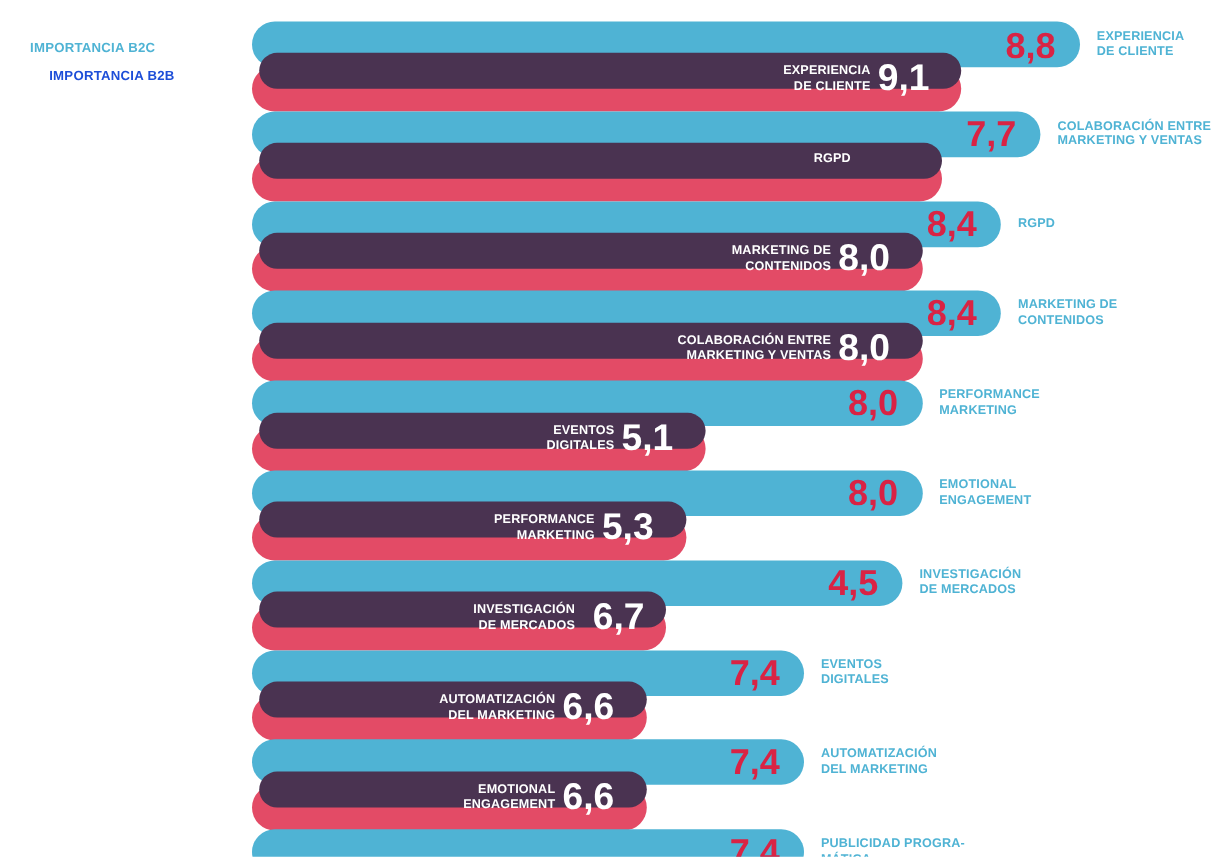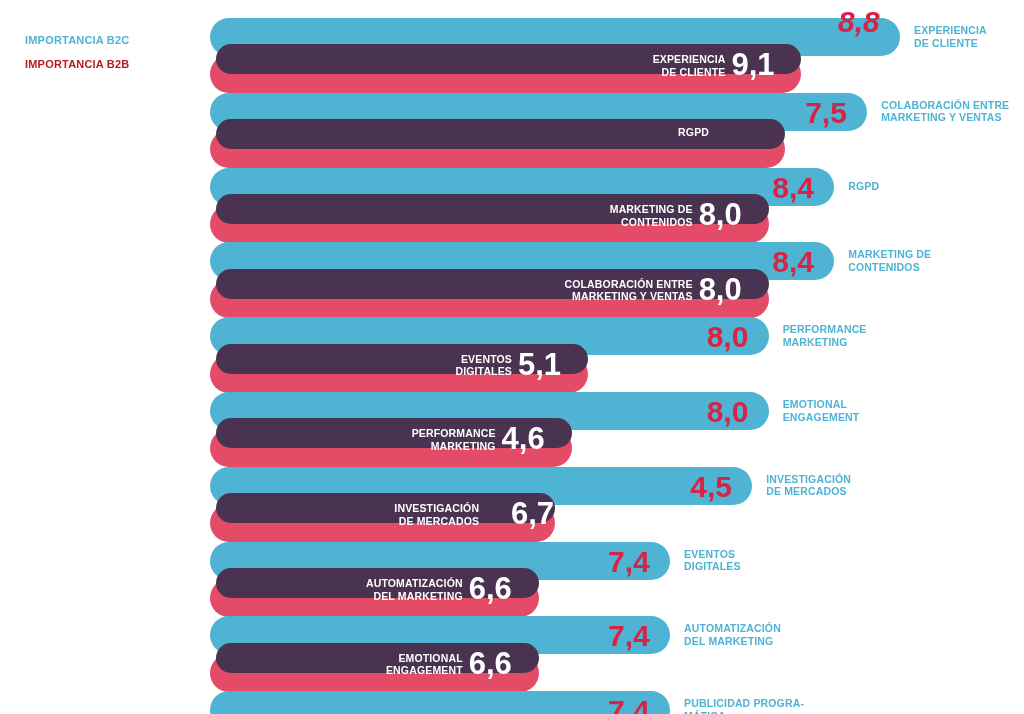"8,8" div.val { font-style: italic -> none; top: 7px -> 24px }
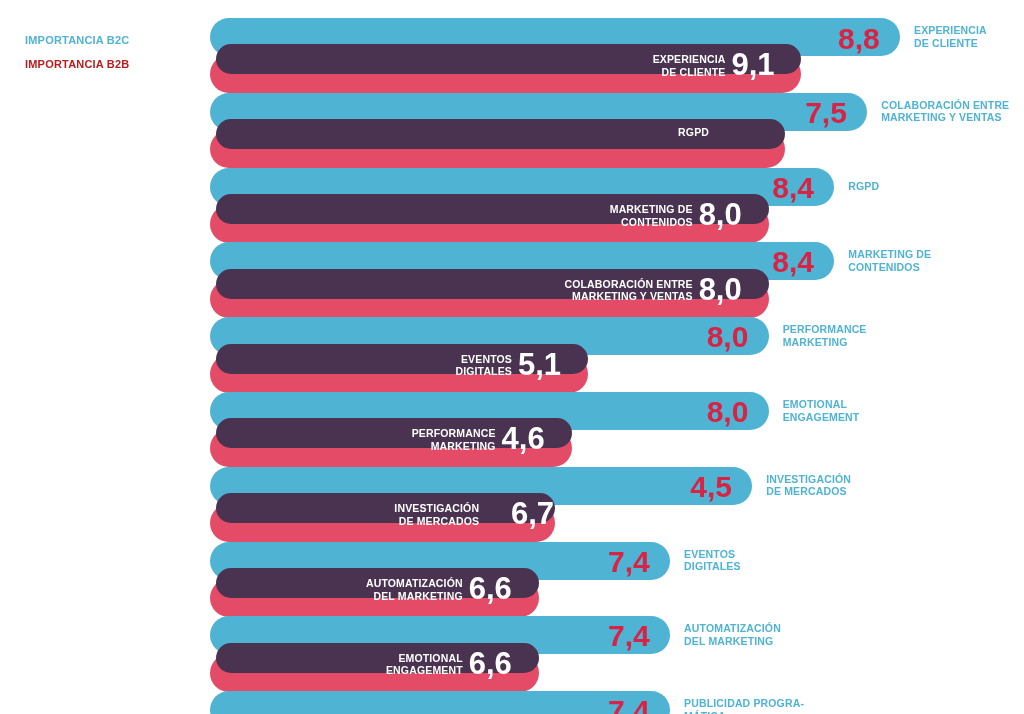"IMPORTANCIA B2B" .legend-b2b { color: #b91c1c -> #1d4ed8; margin-left: none -> 16px }
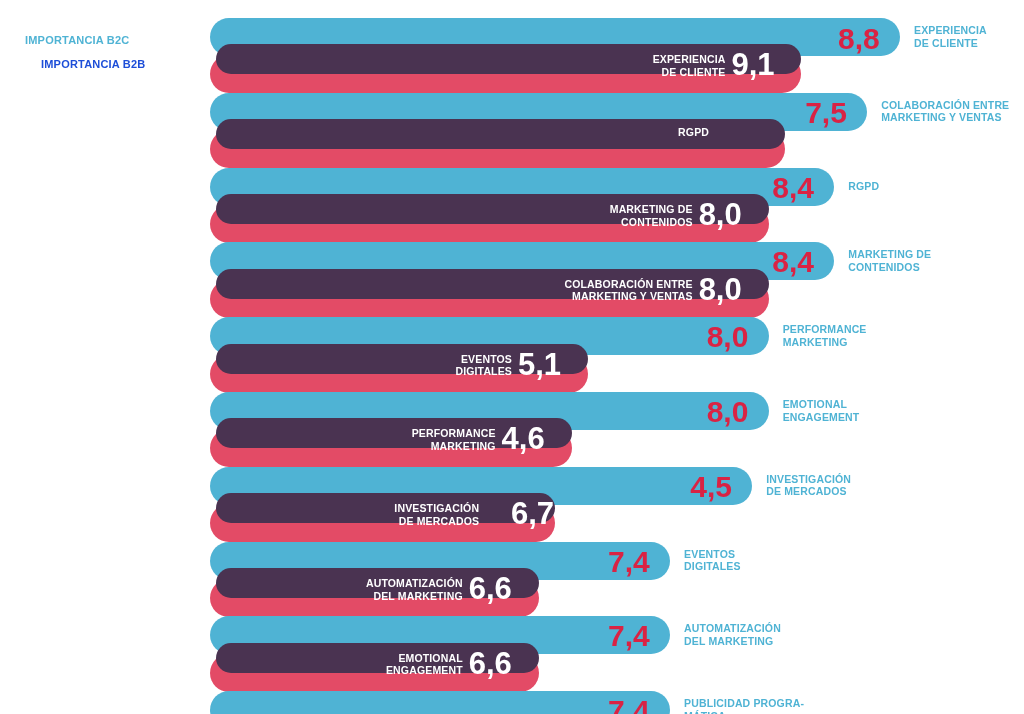"7,5" div.val { text: 7,5 -> 7,7 }
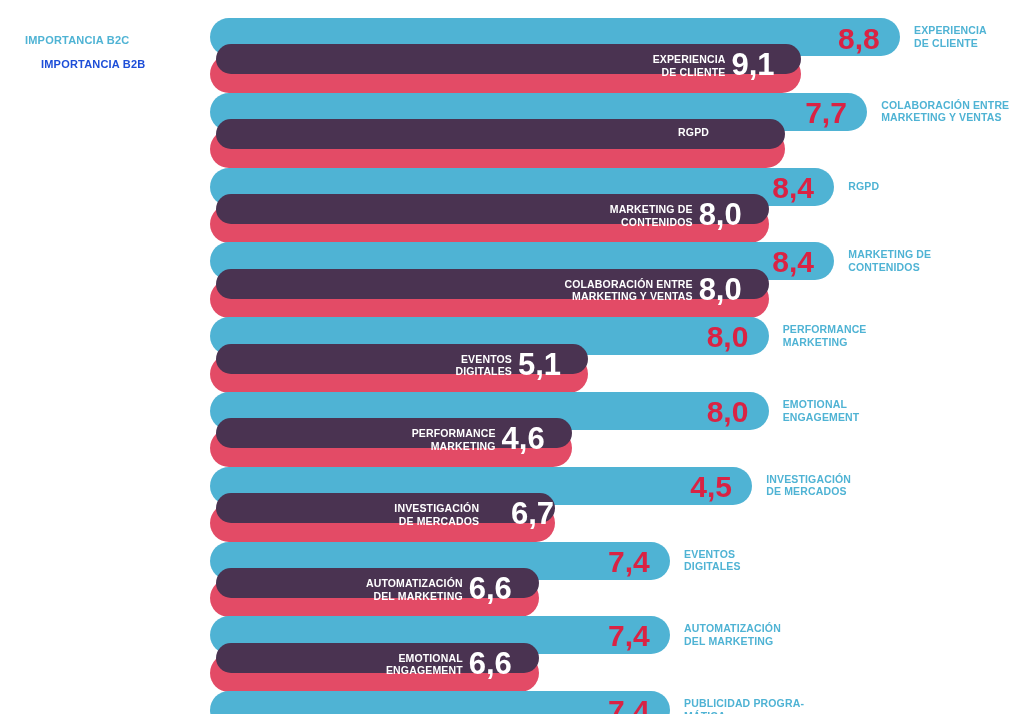"4,6" div.val { text: 4,6 -> 5,3 }
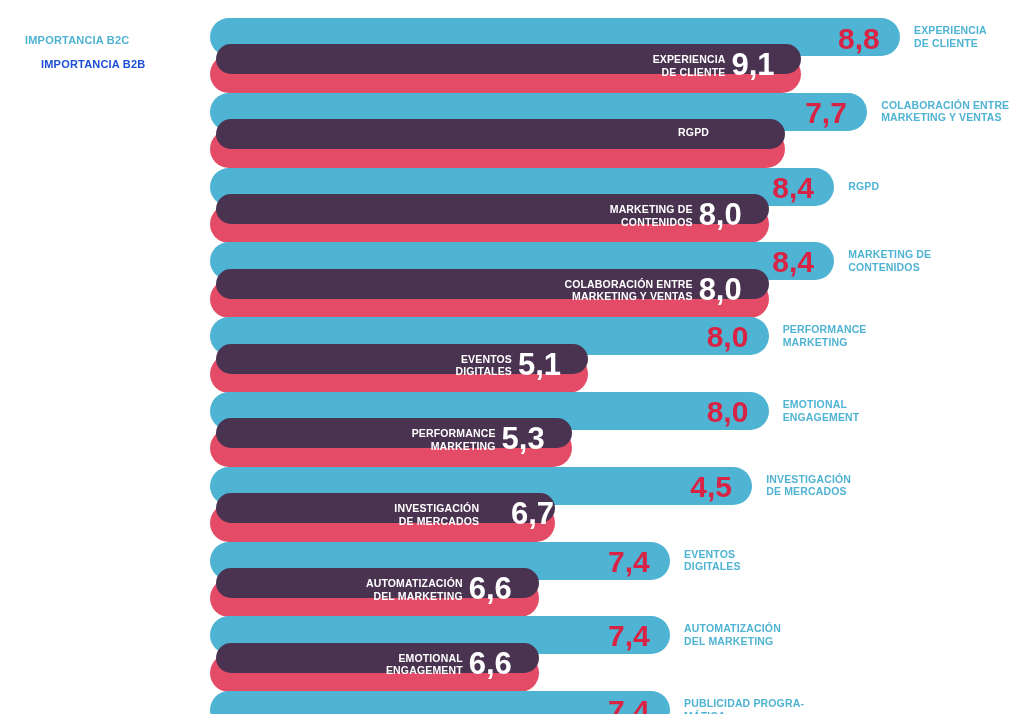"6,7" div.val { left: 511px -> 494px }
